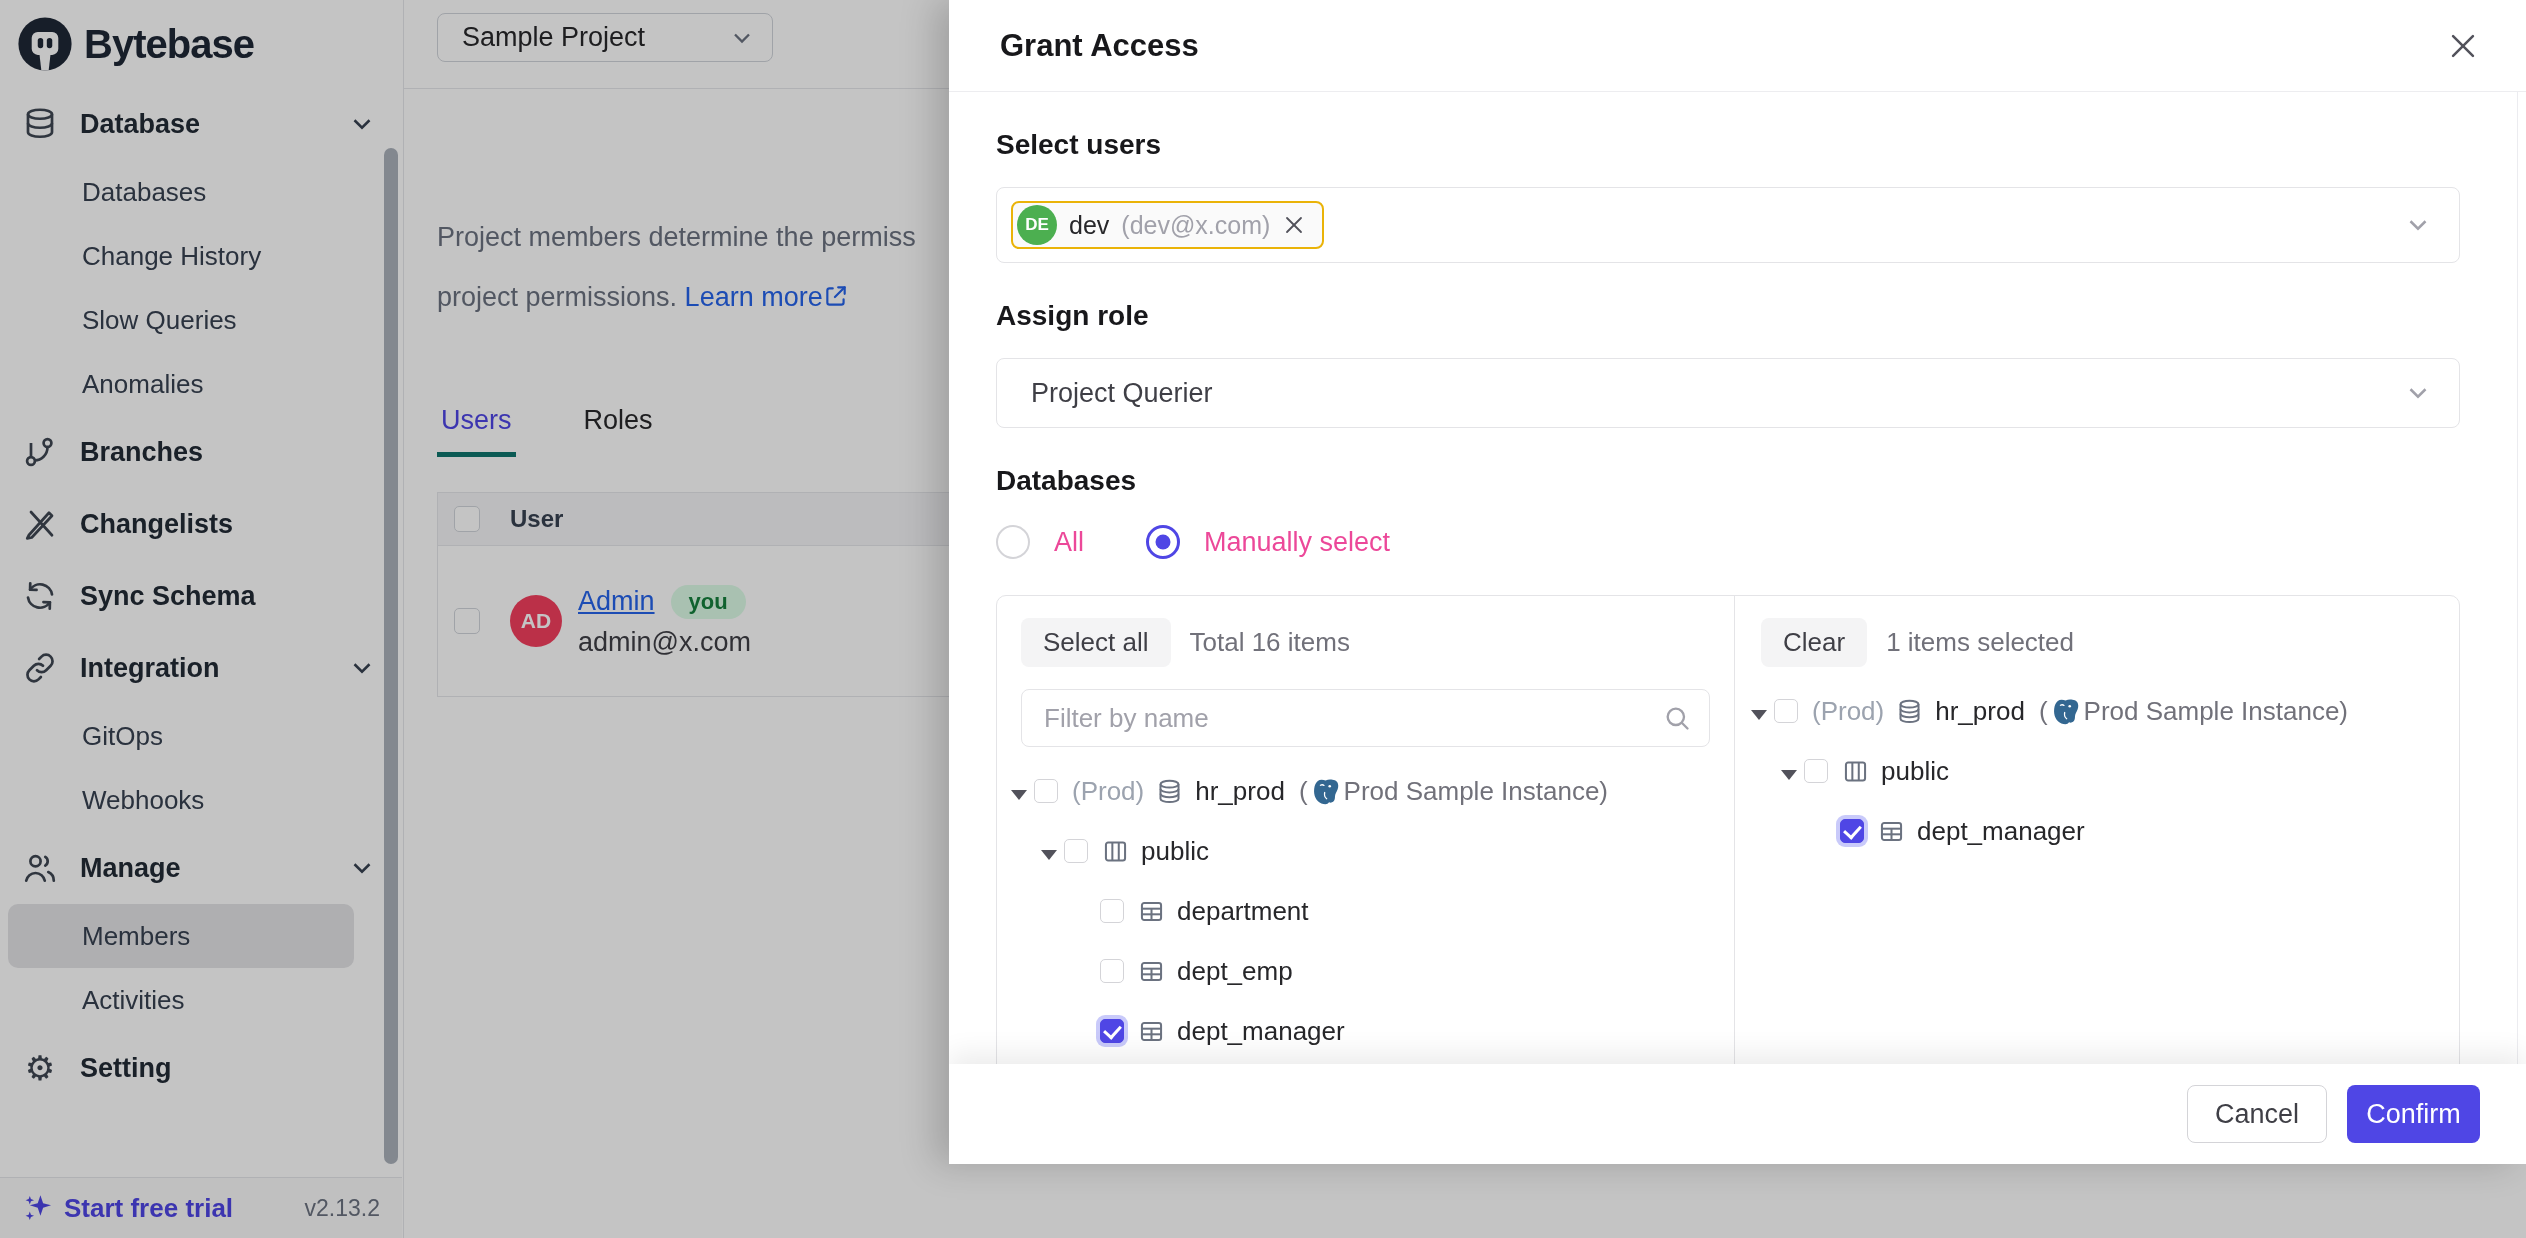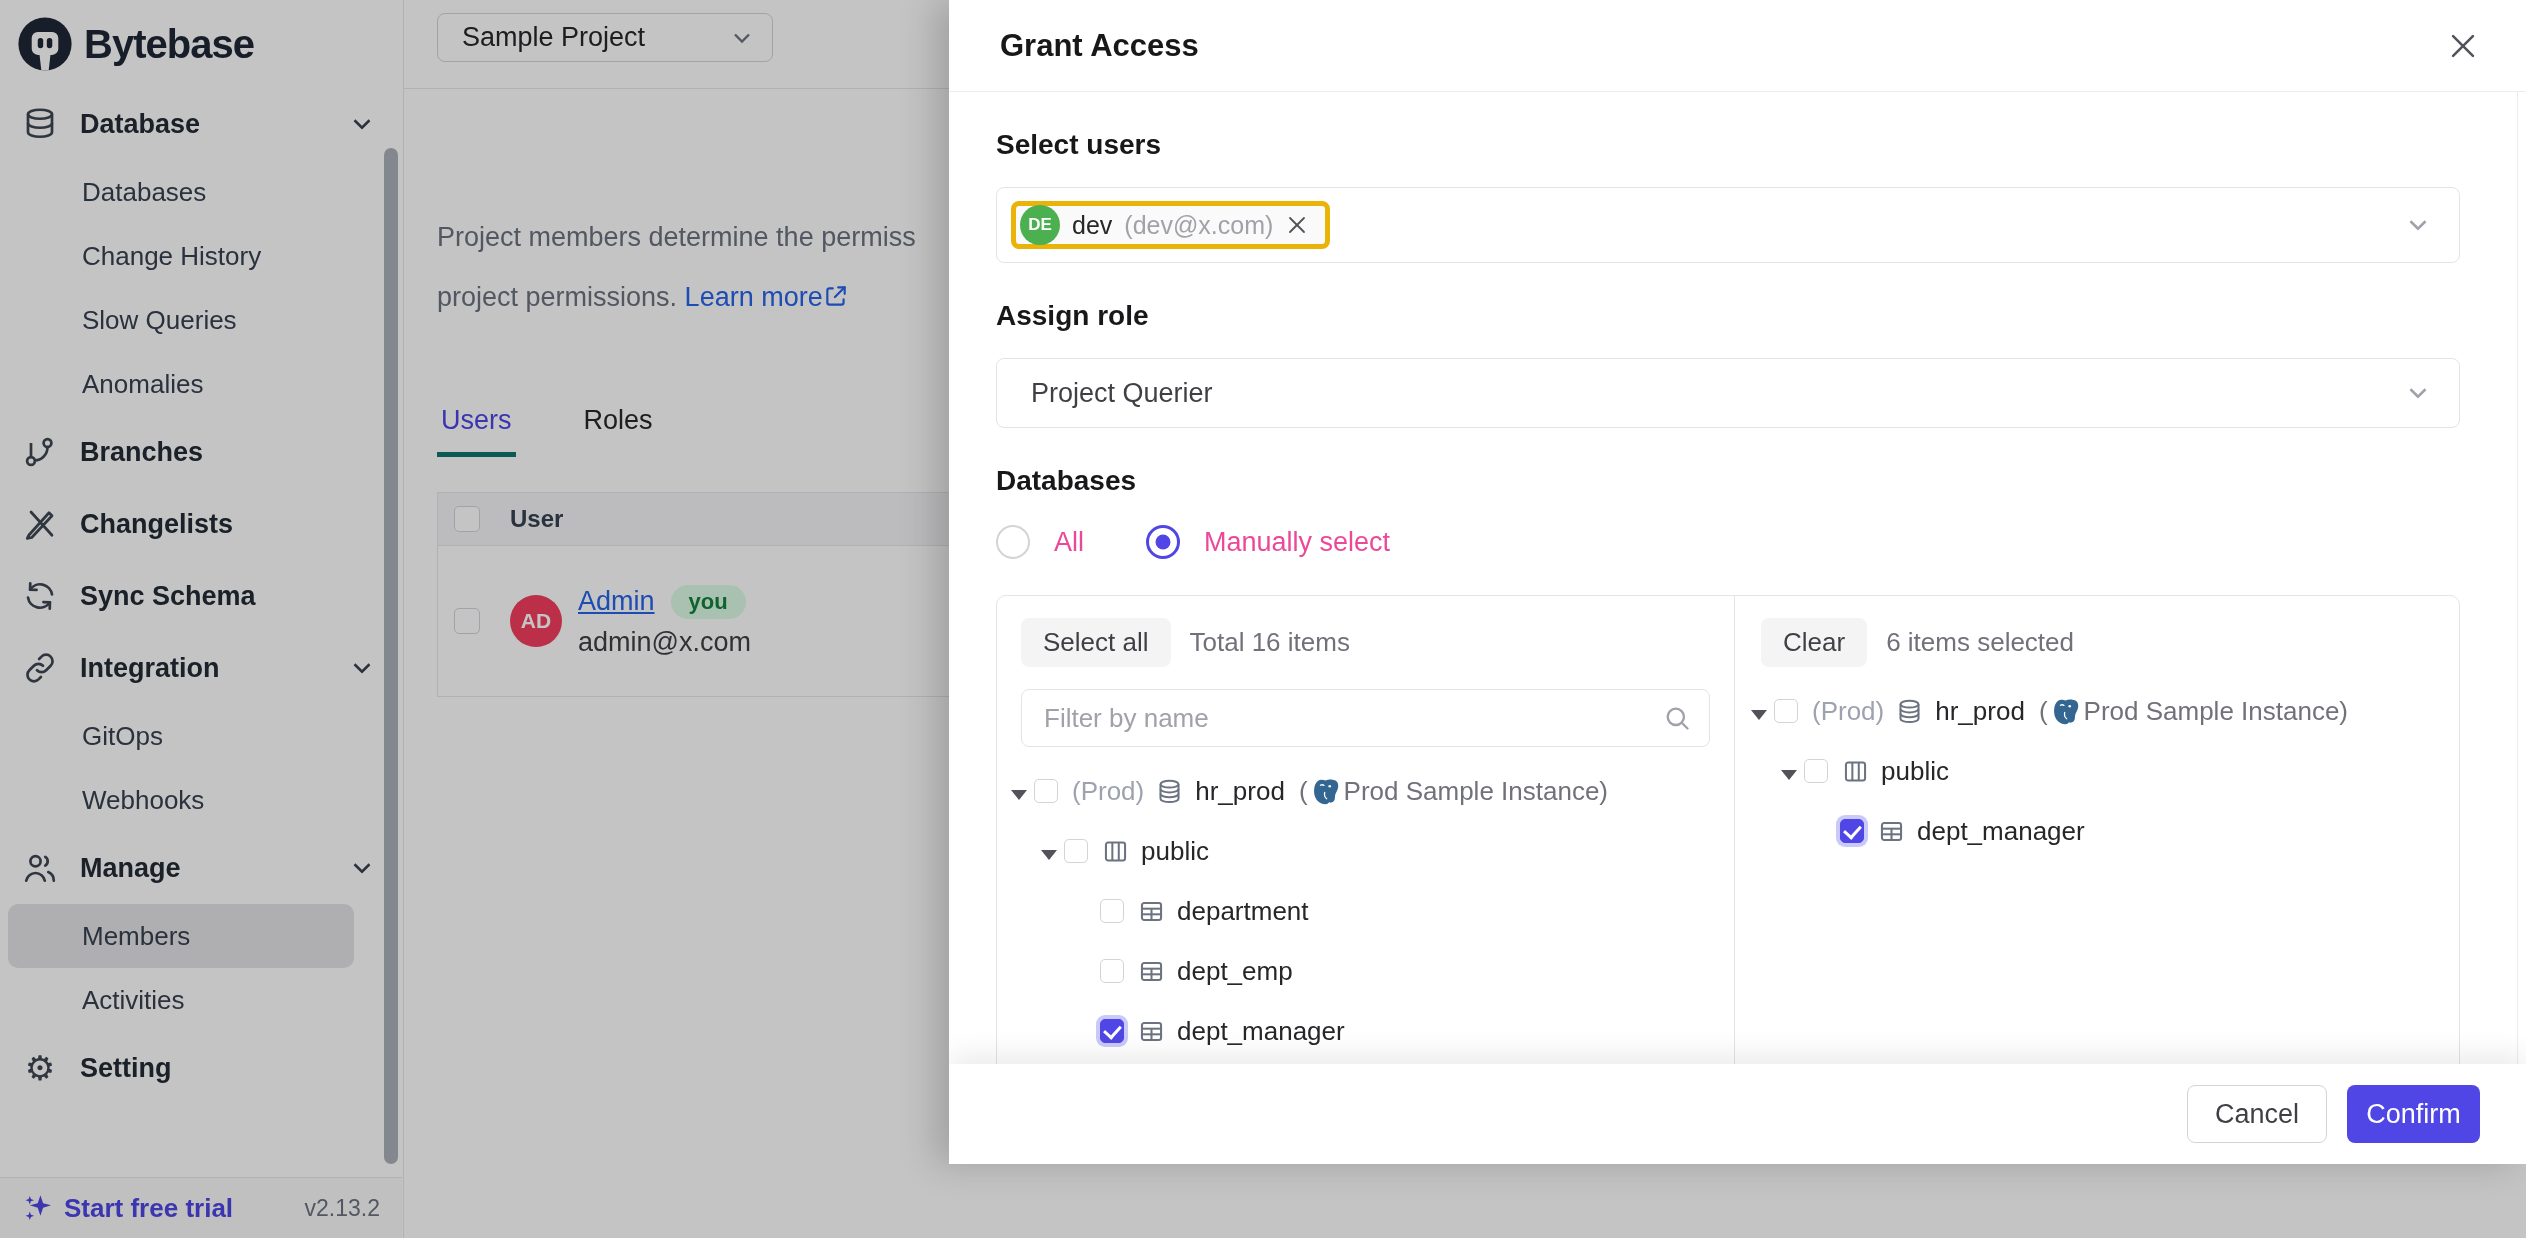"DE" .chip { border: 5px solid #eab308 -> 2px solid #eab308 }
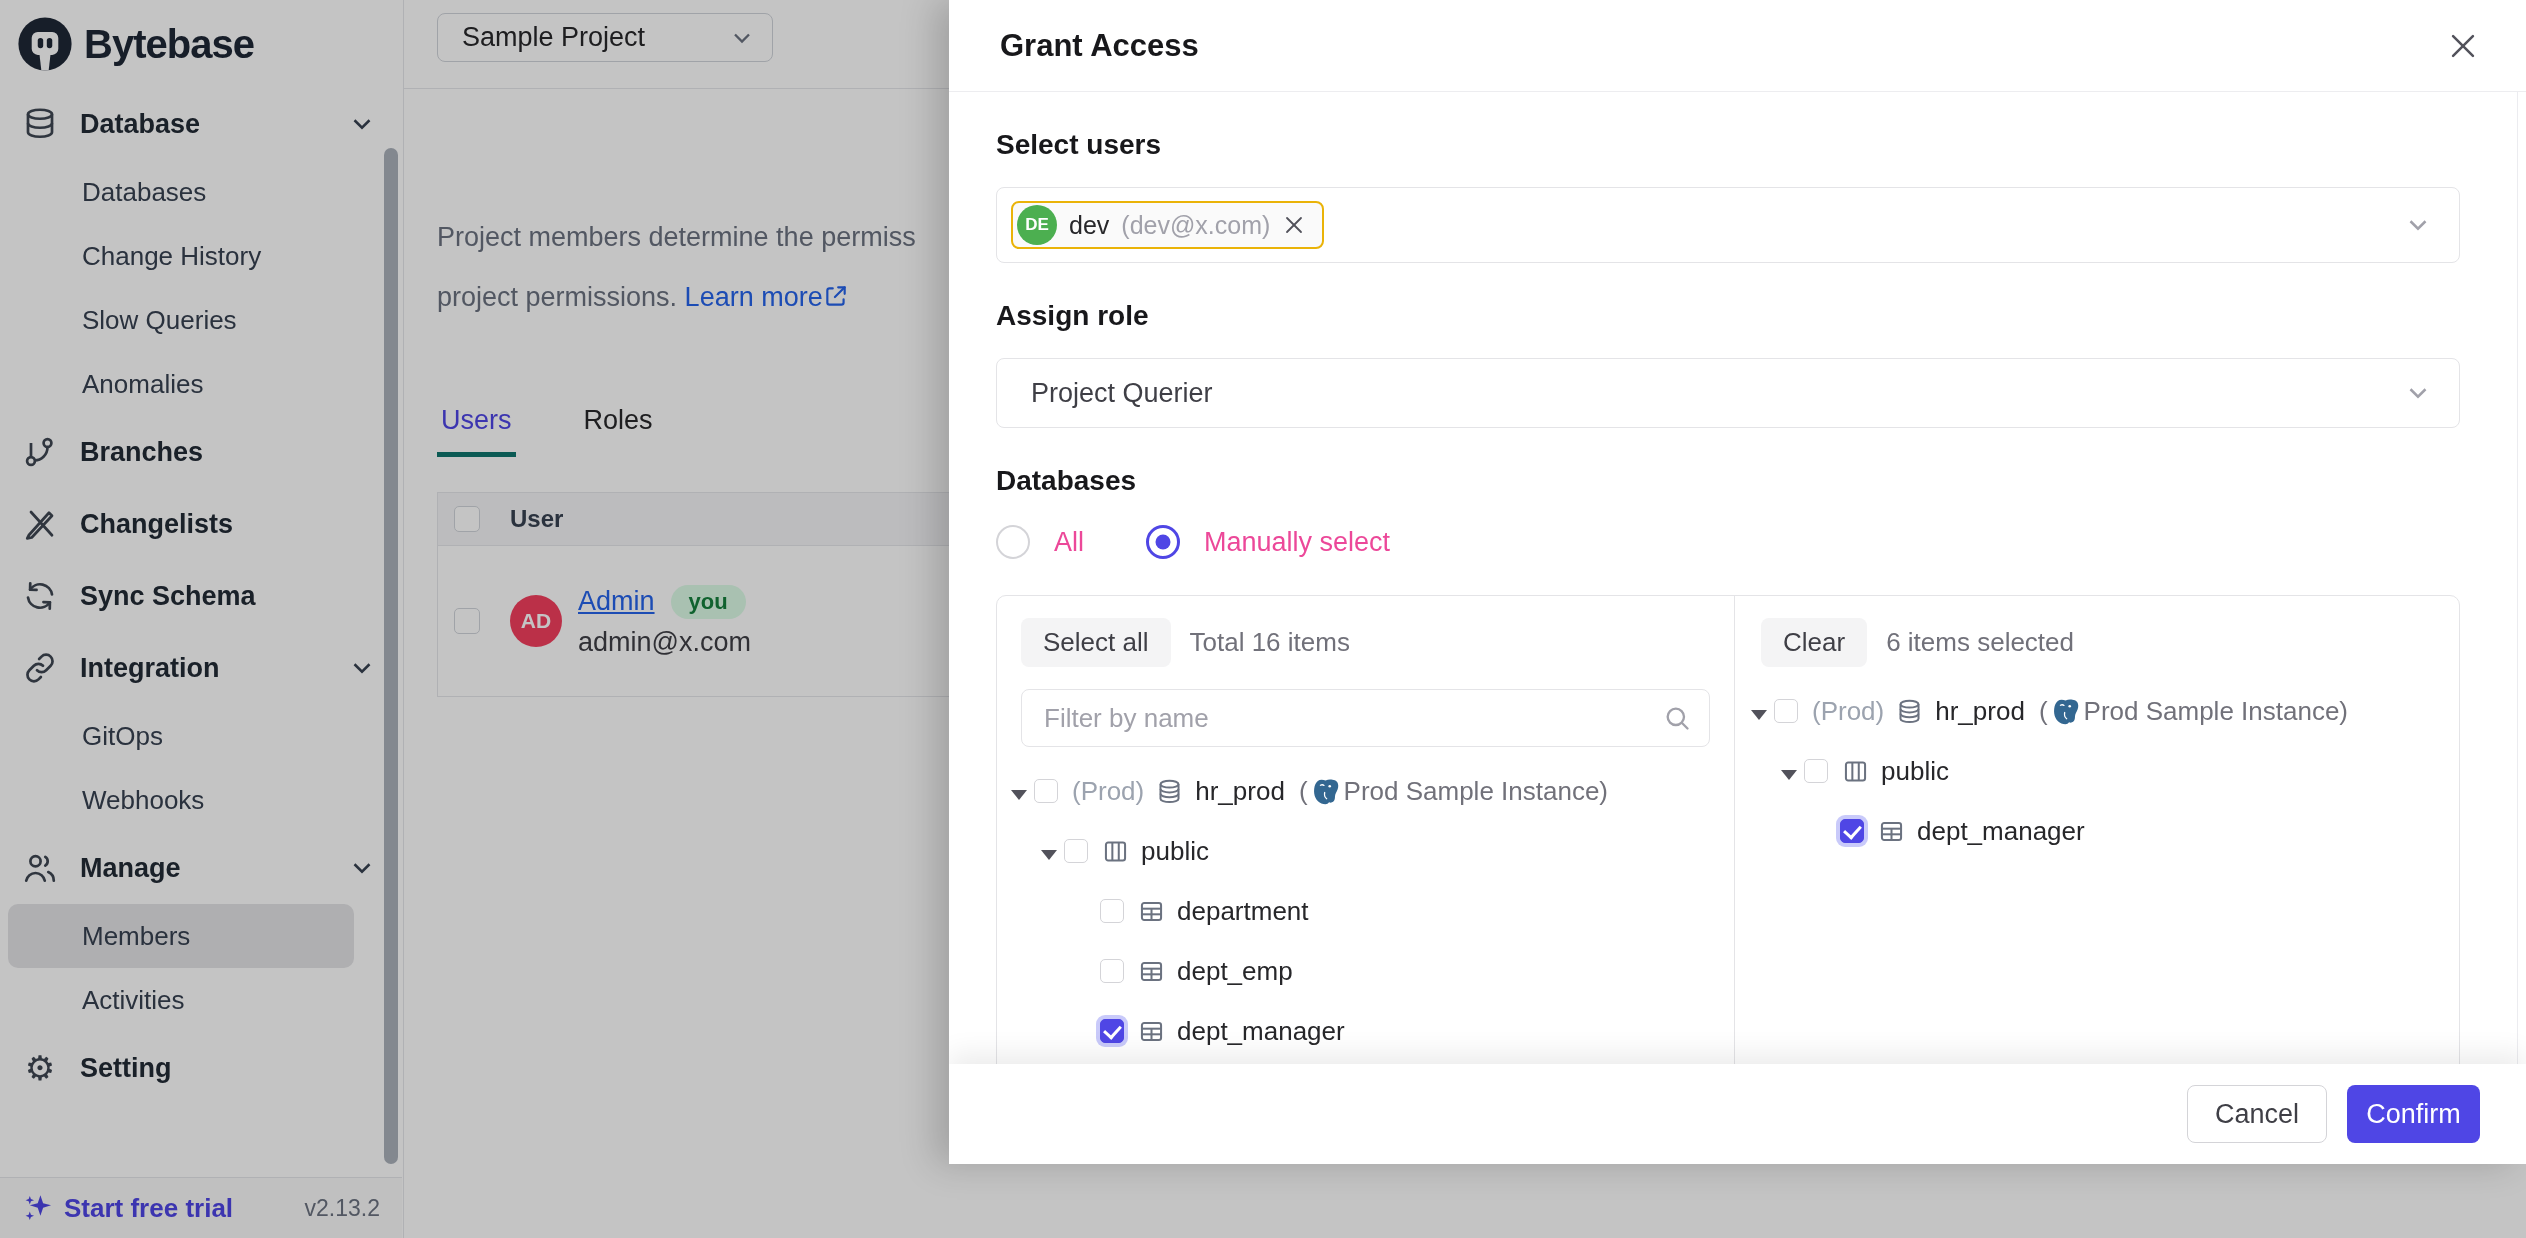"6 items selected" span.panel-count { text: 6 -> 1 }
